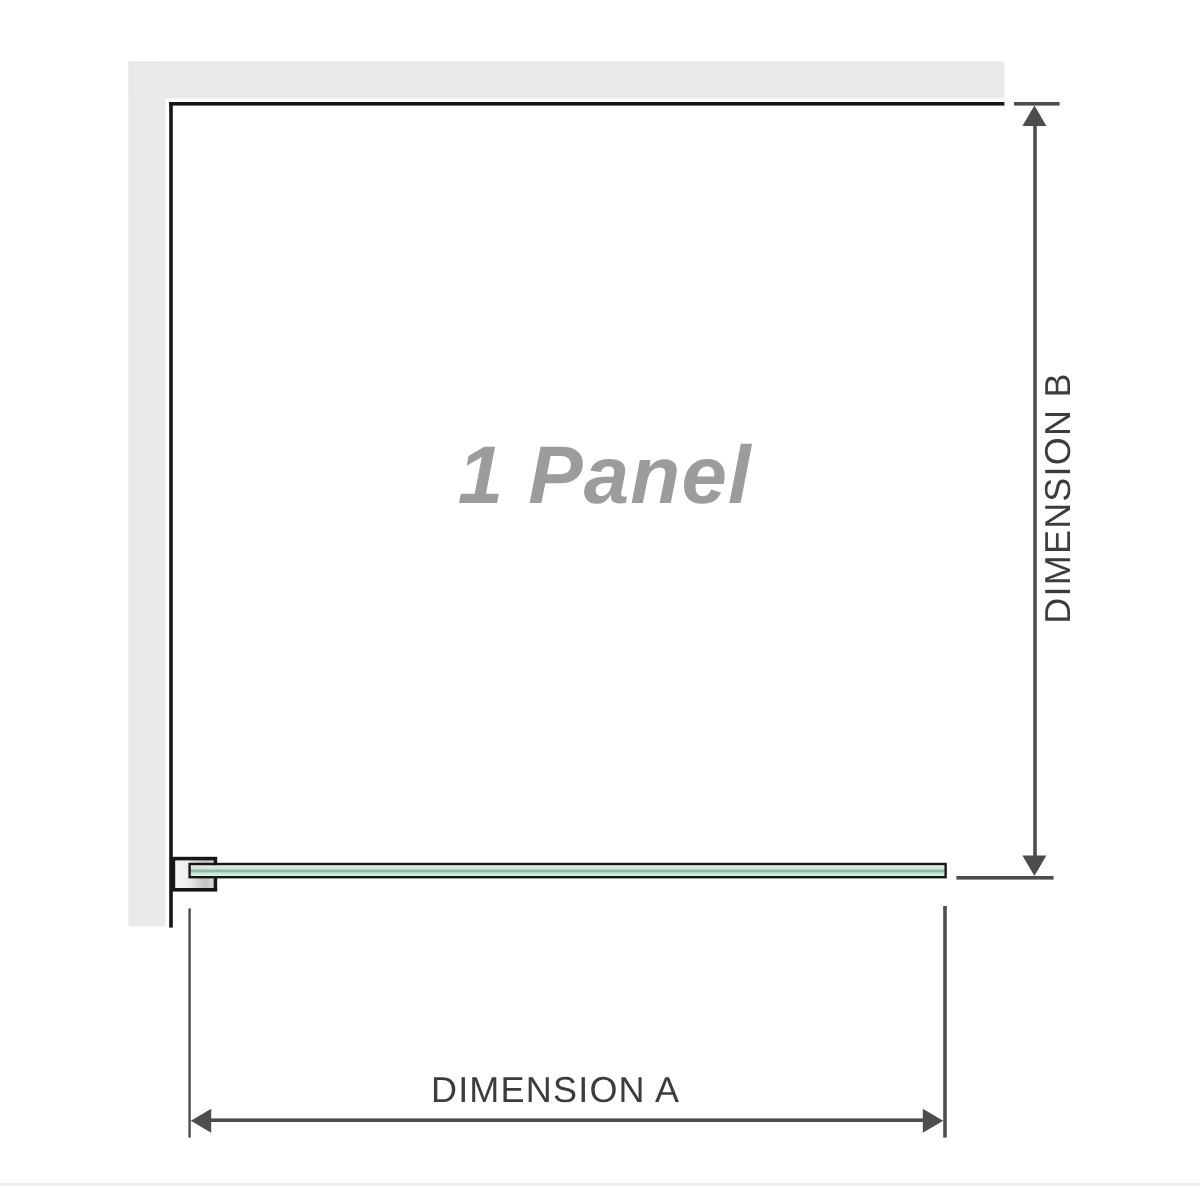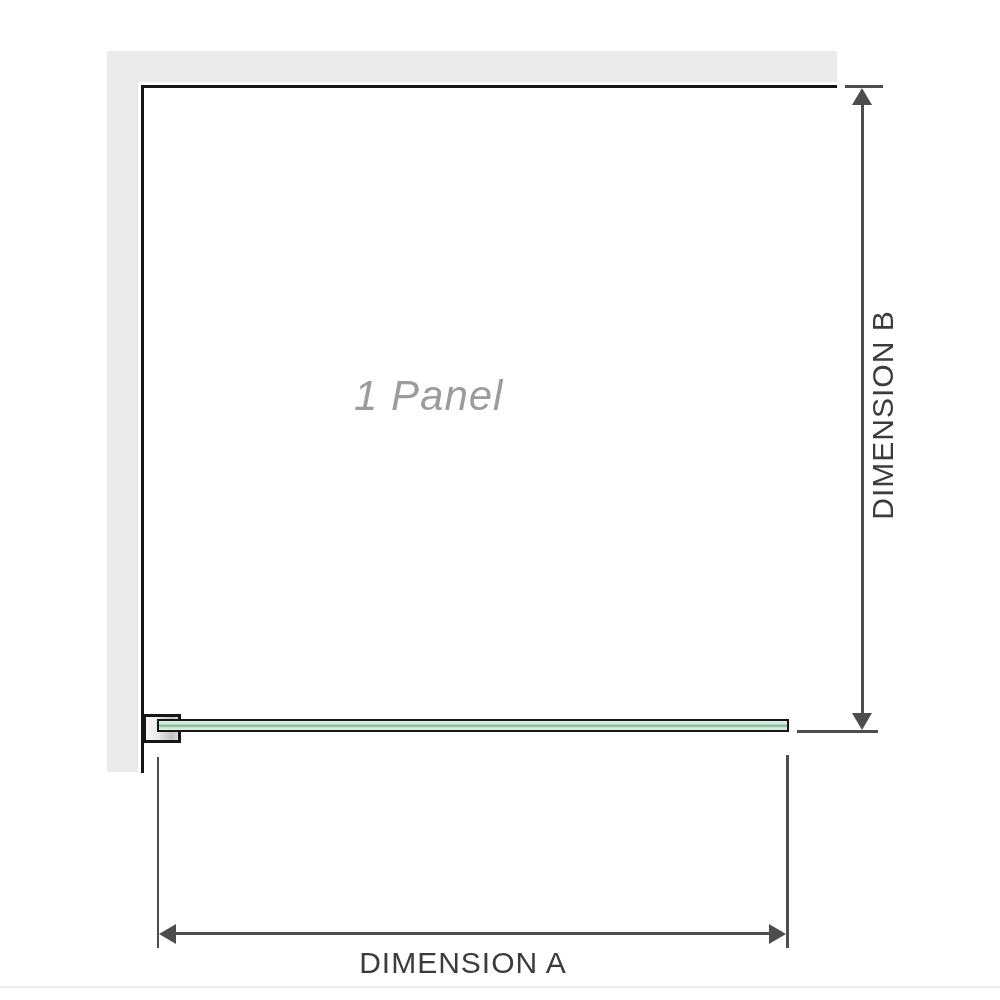"1 Panel" .panel-label { font-size: 42px -> 68px; font-weight: 400 -> 700; text-align: left -> center }
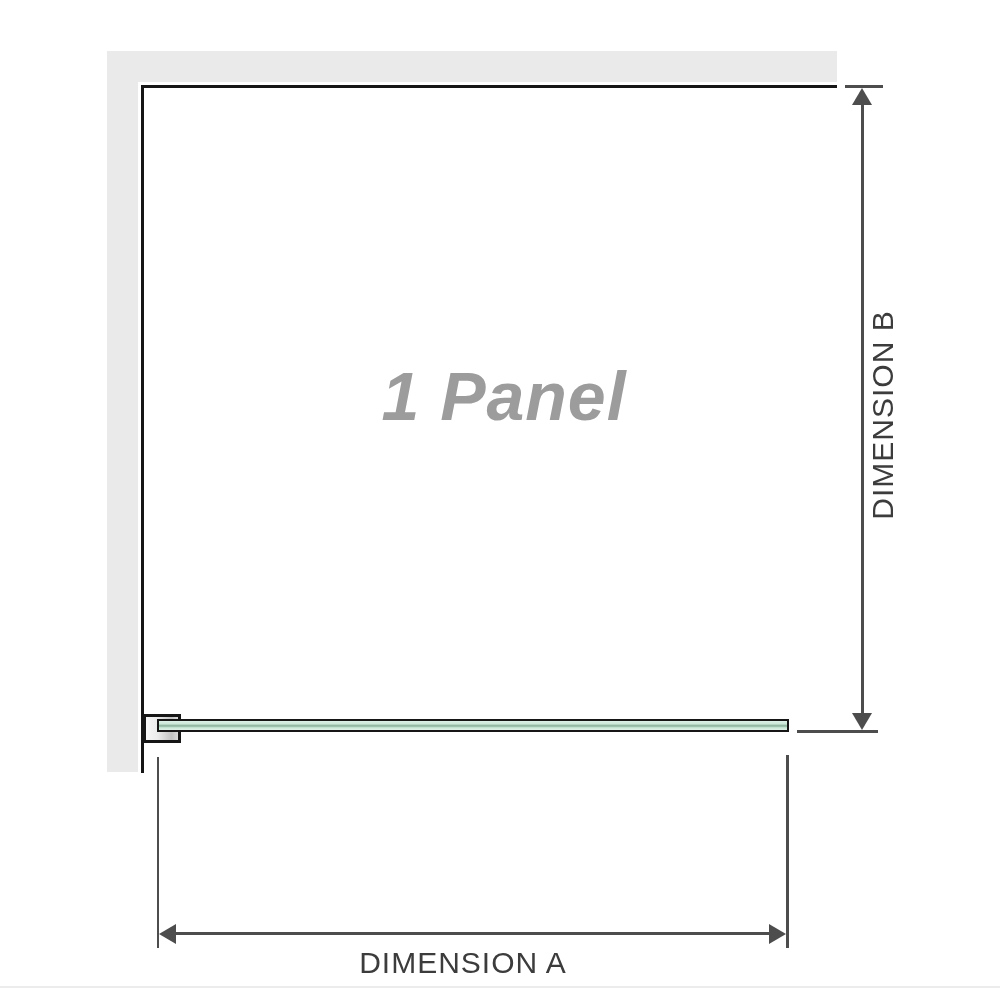"DIMENSION A" div.abs { top: 946px -> 892px }
